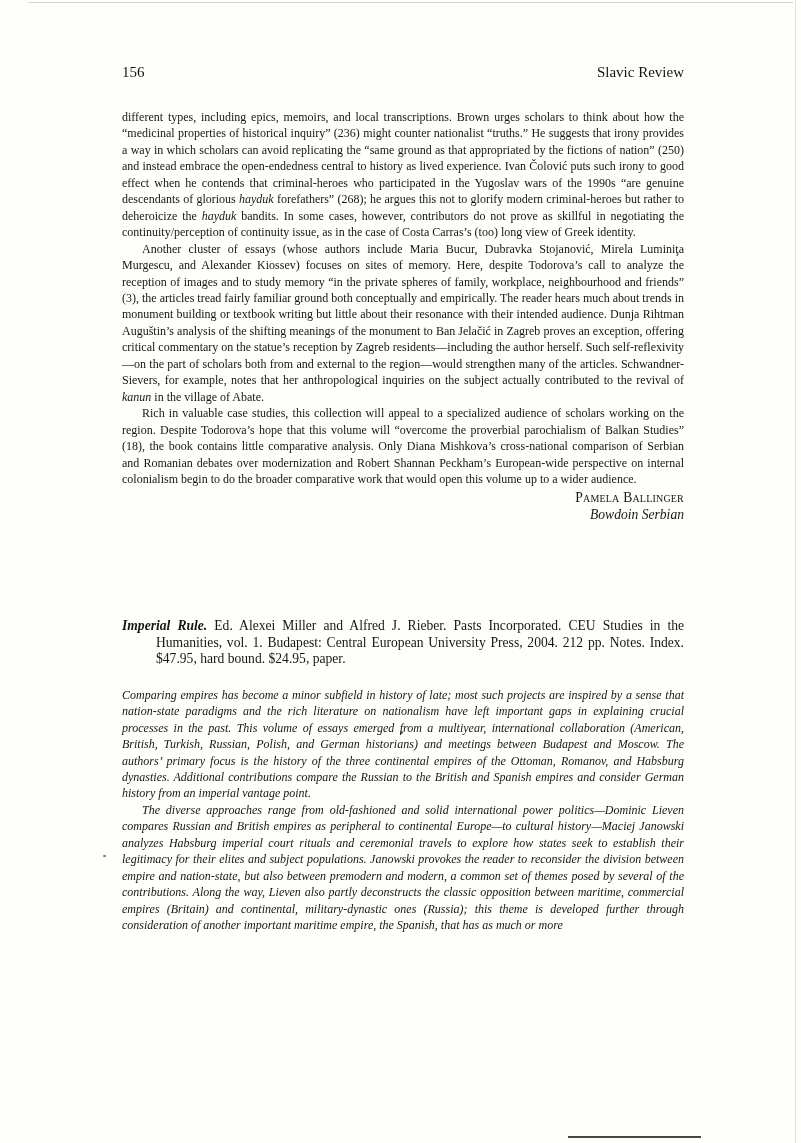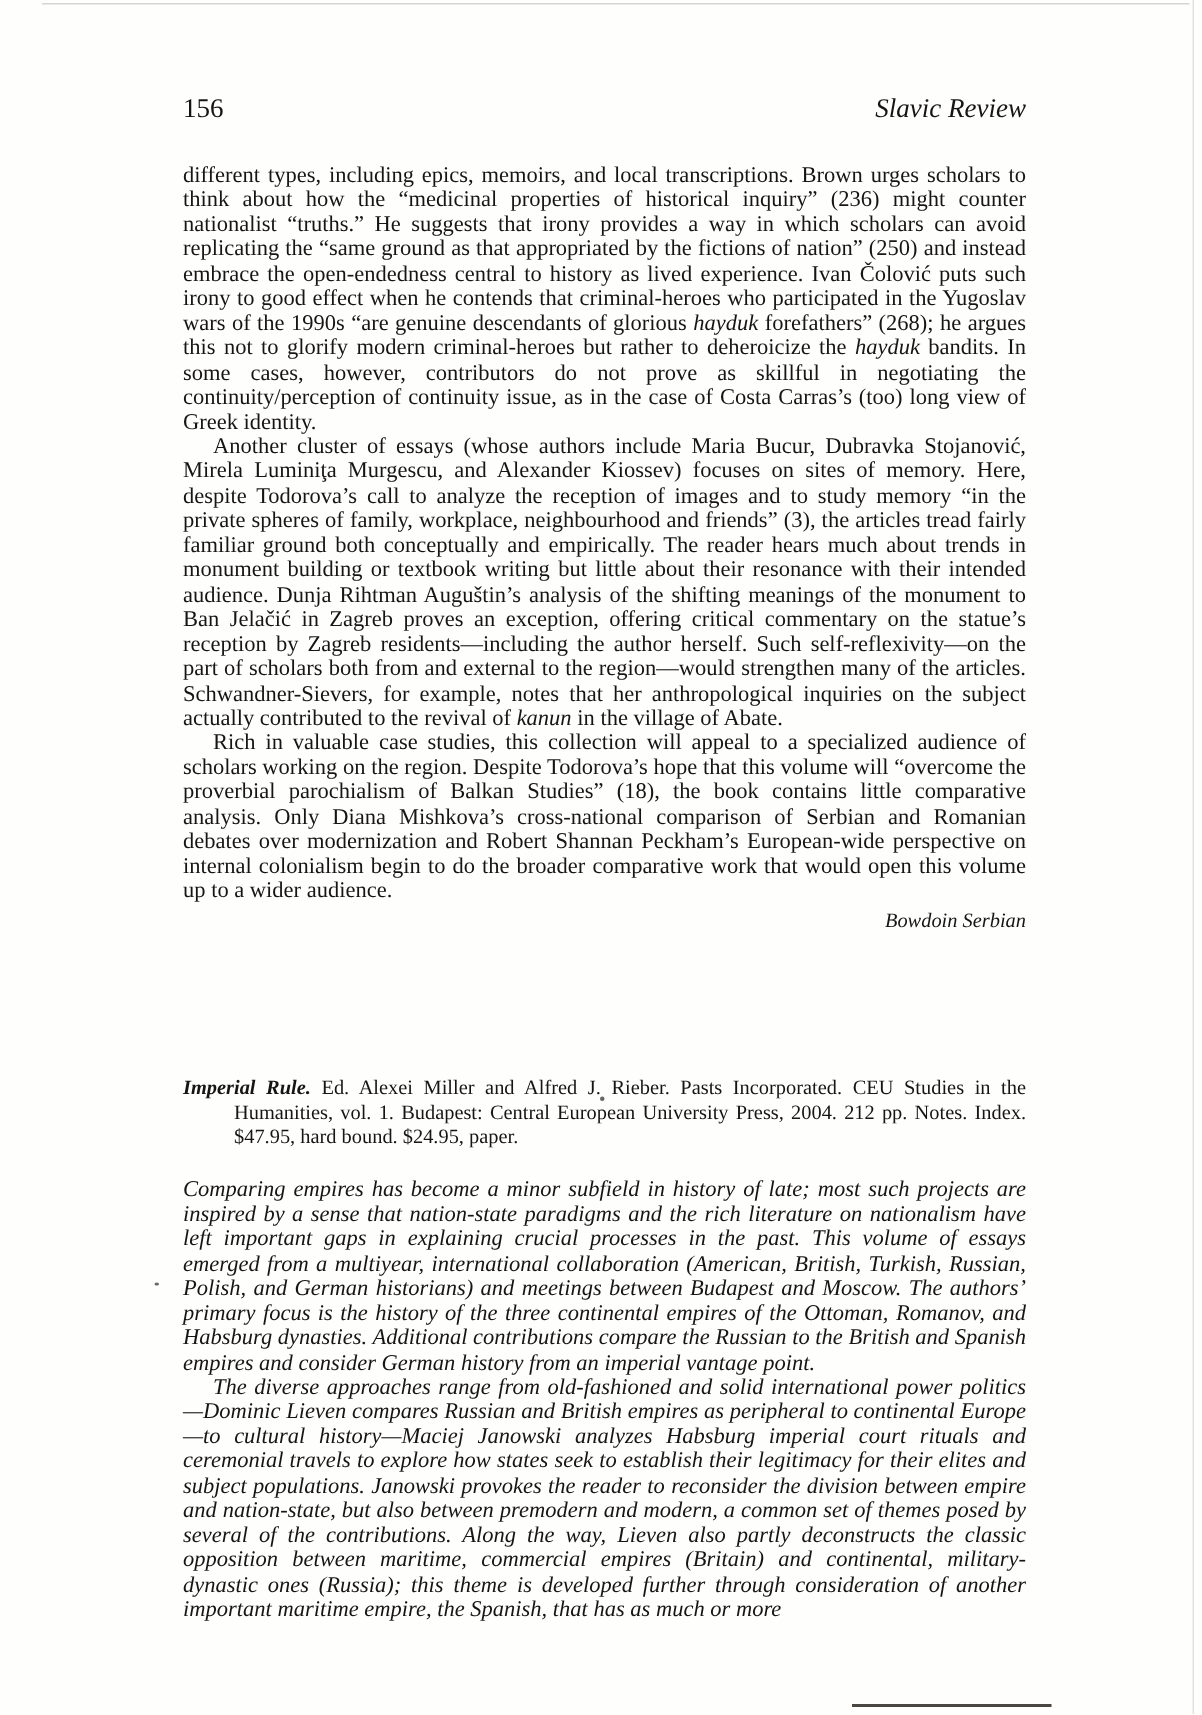"156" .running-head { font-size: 18px -> 15px }
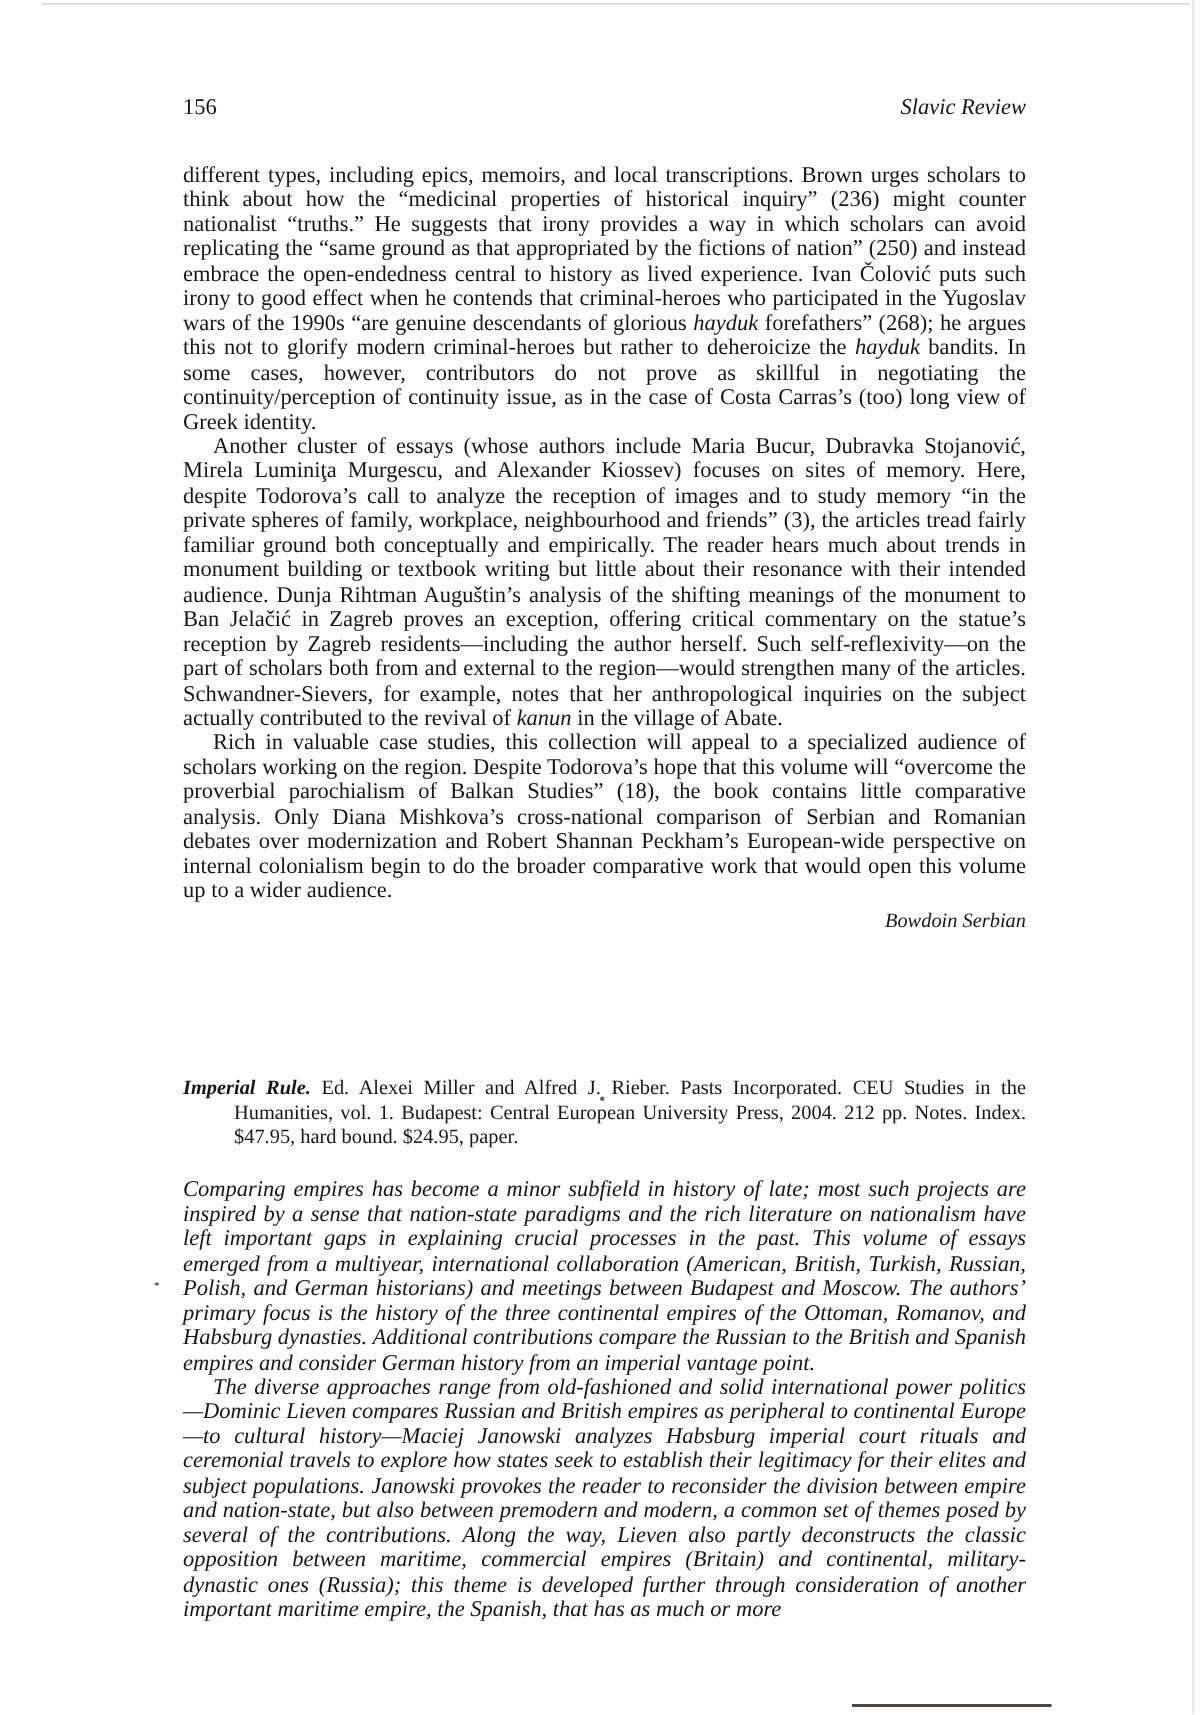"Slavic Review" .journal-name { font-style: italic -> none }
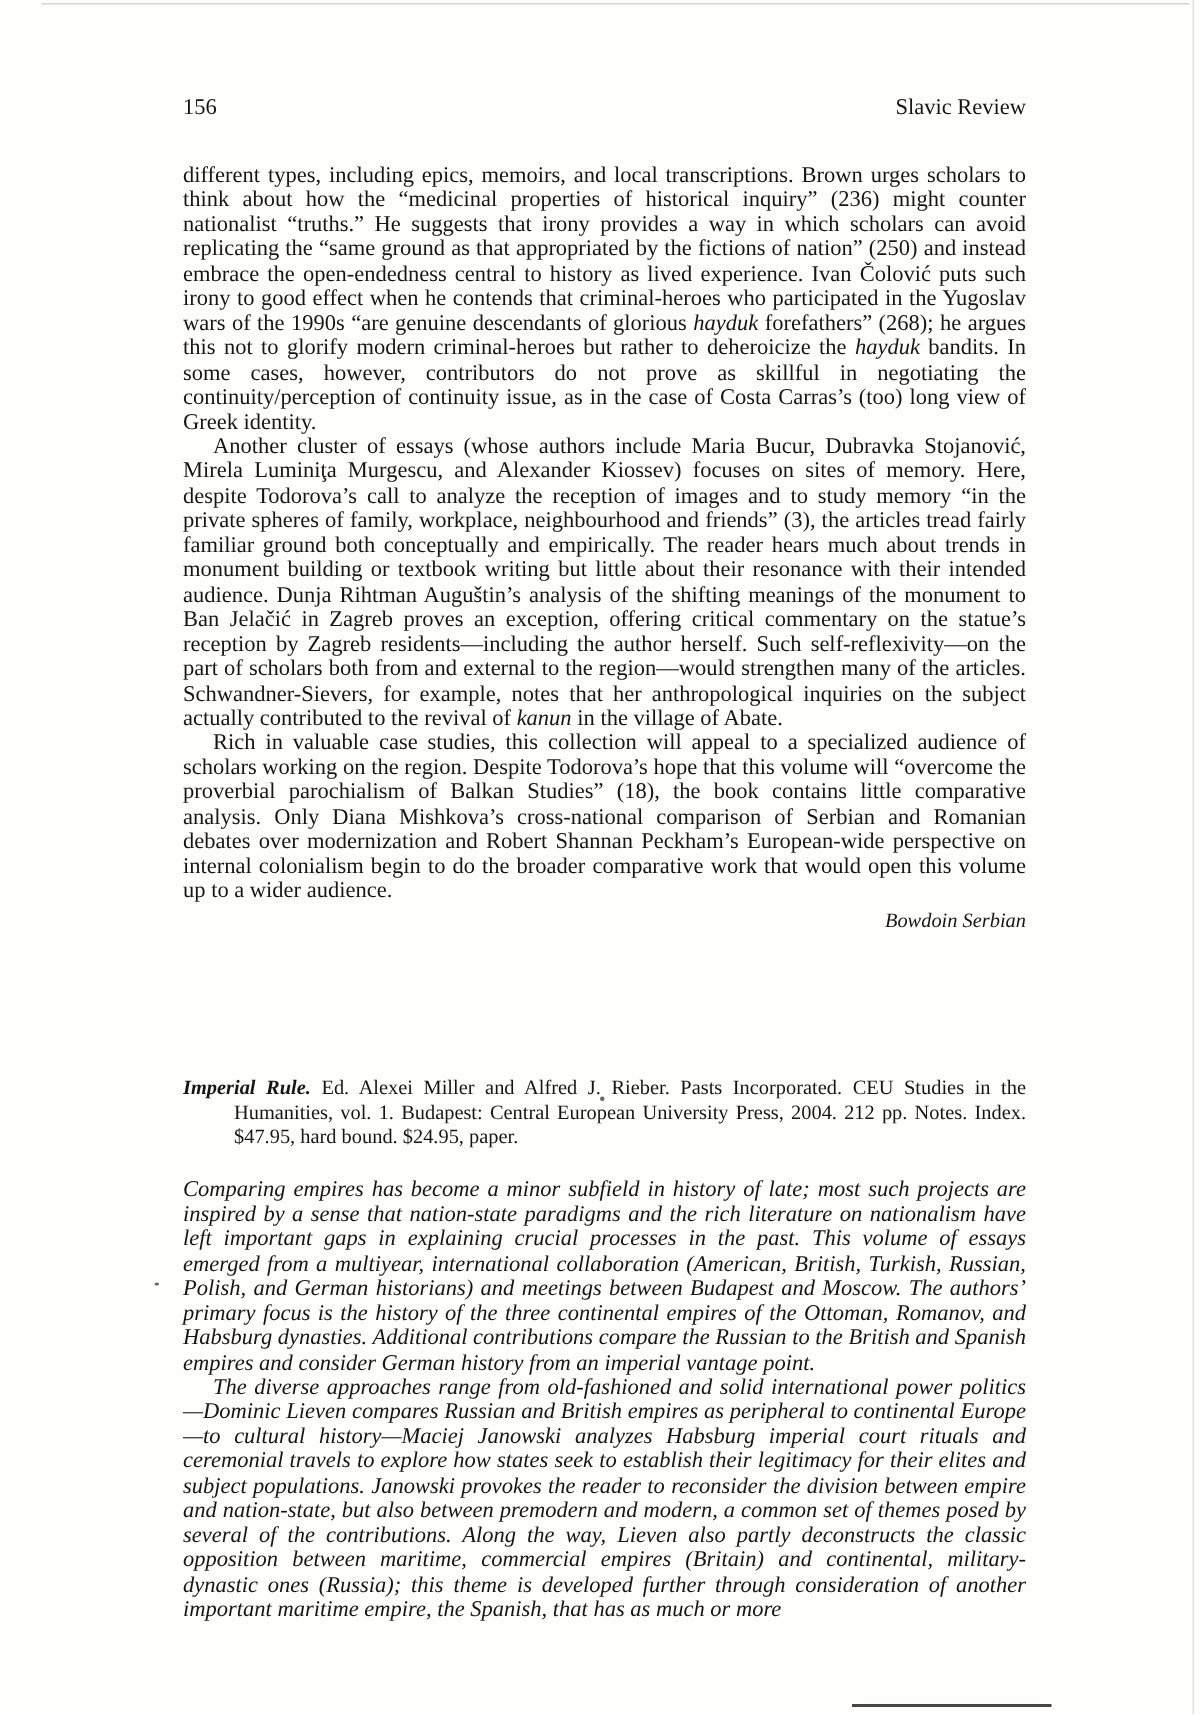"different types, including epics," .body-text { font-size: 15px -> 12px }
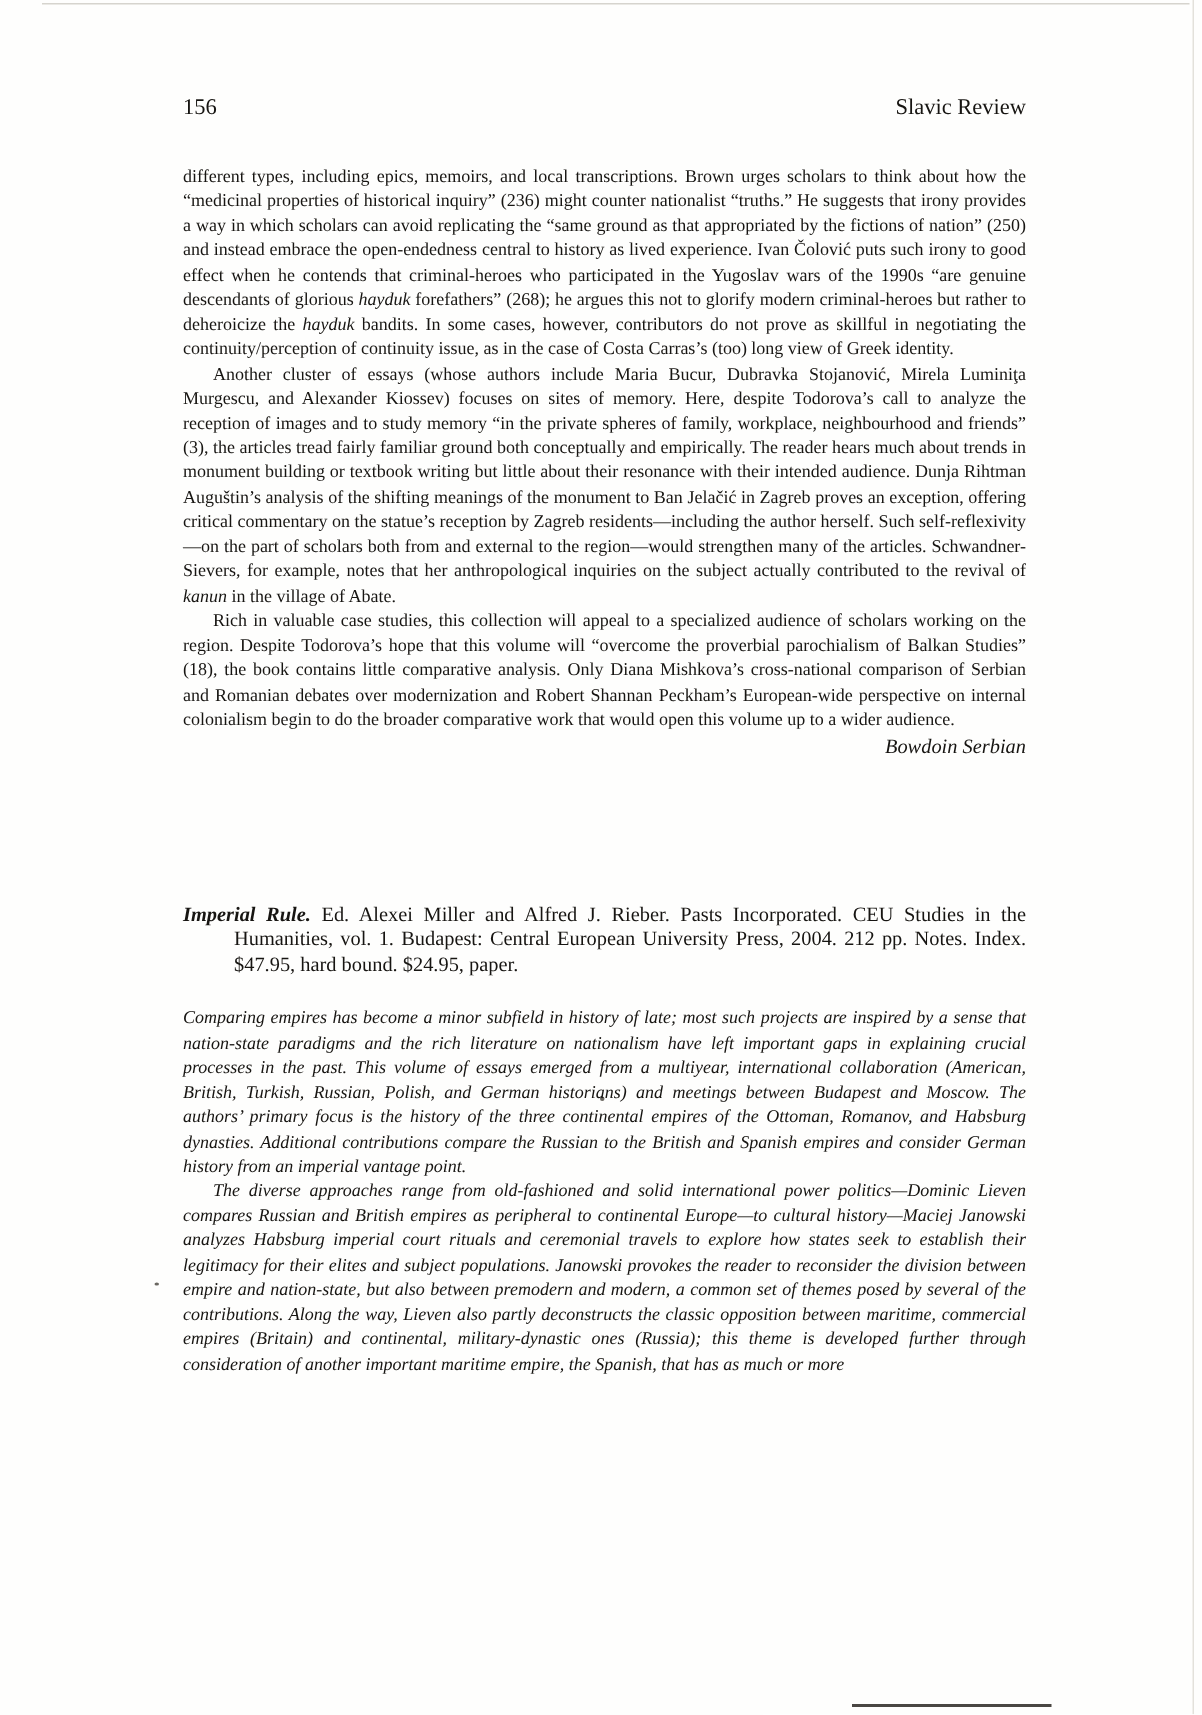"Pamela Ballinger" div.sig-name { html: none -> <div>Pamela Ballinger</div> }
